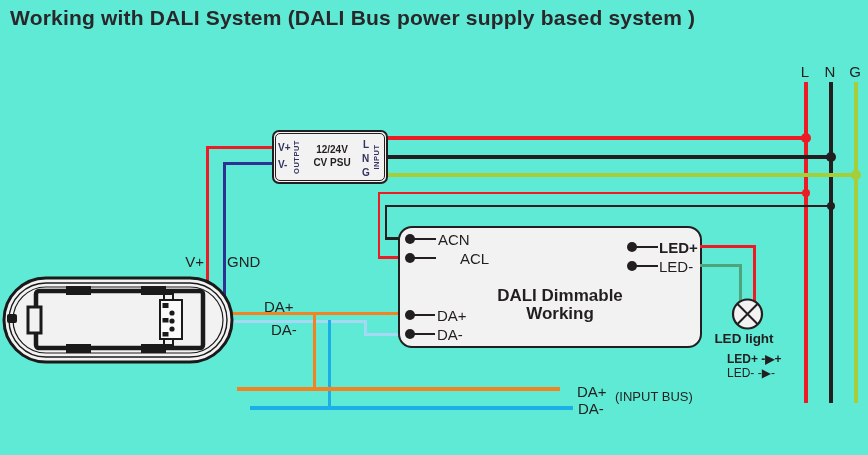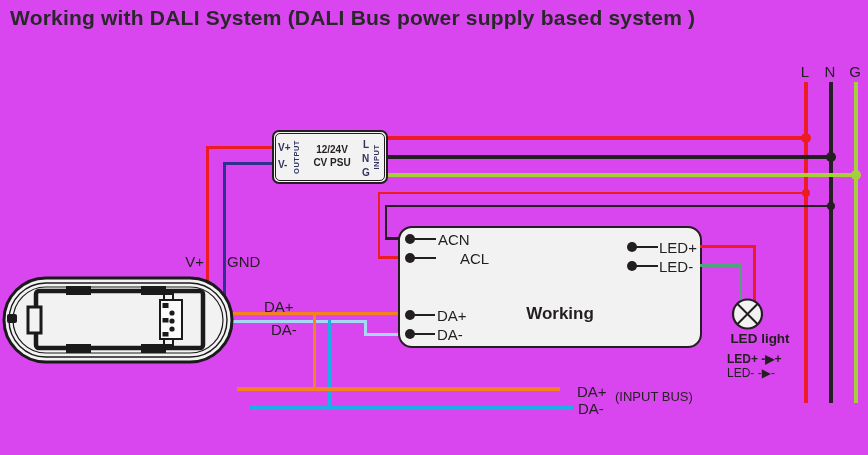"Working with DALI System (DALI" .canvas { background: #d946ef -> #5eead4 }
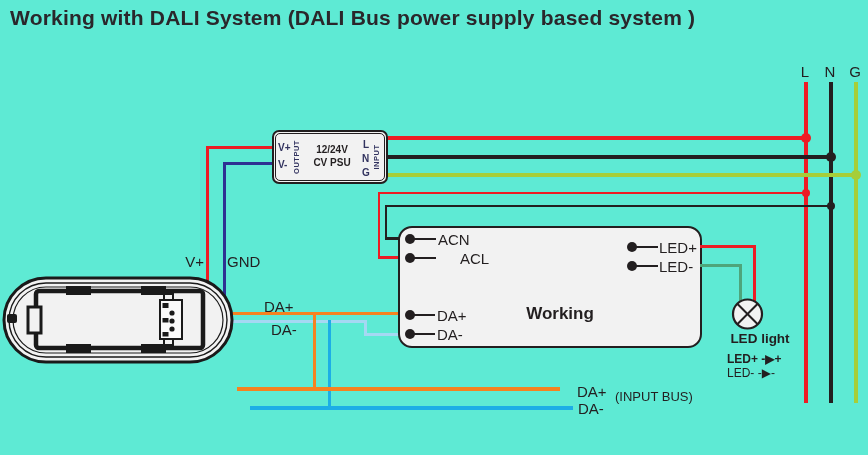"LED+" div.t { font-weight: none -> bold }
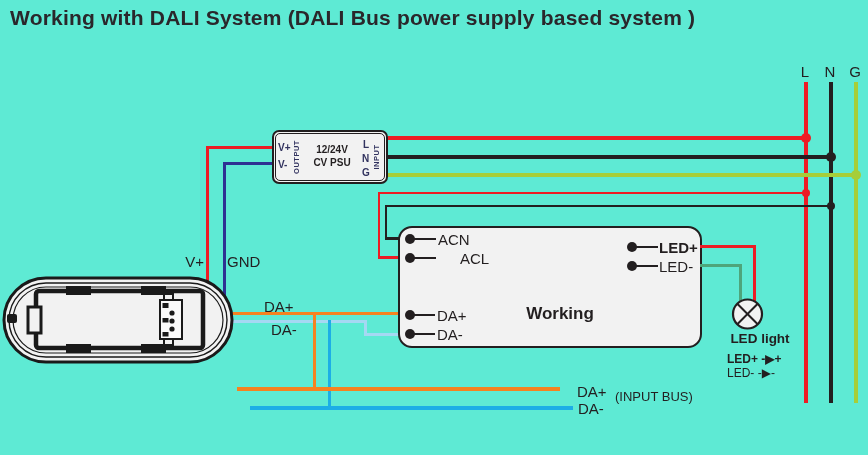"DALI Dimmable" div.drvname { html: none -> <div>DALI Dimmable</div> }
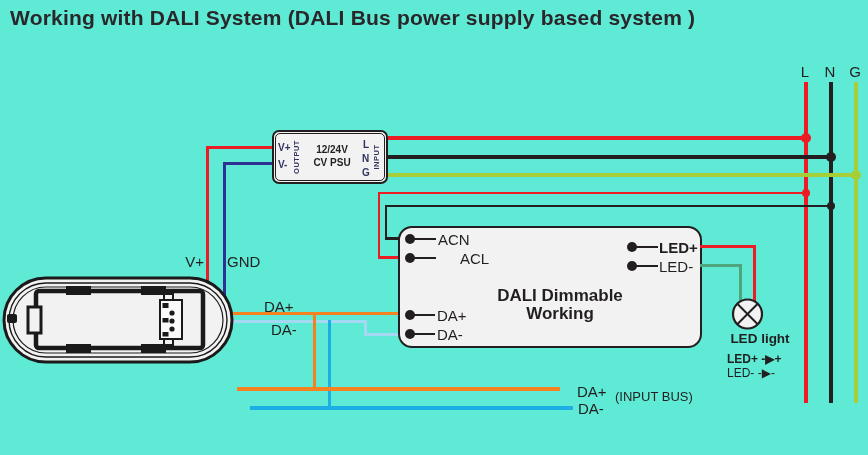"LED light" div.ledlbl { left: 760px -> 744px }
